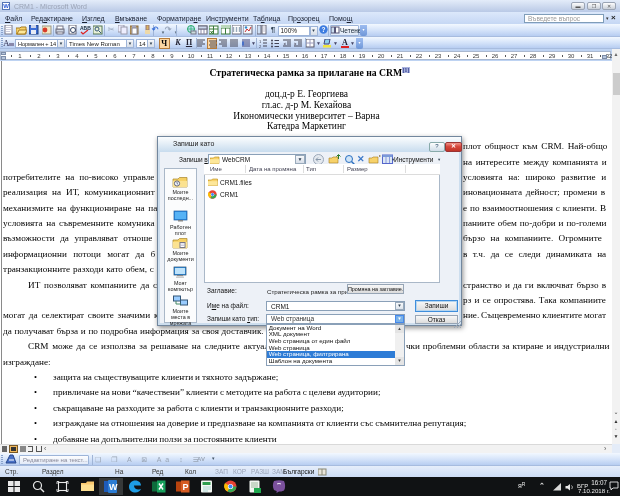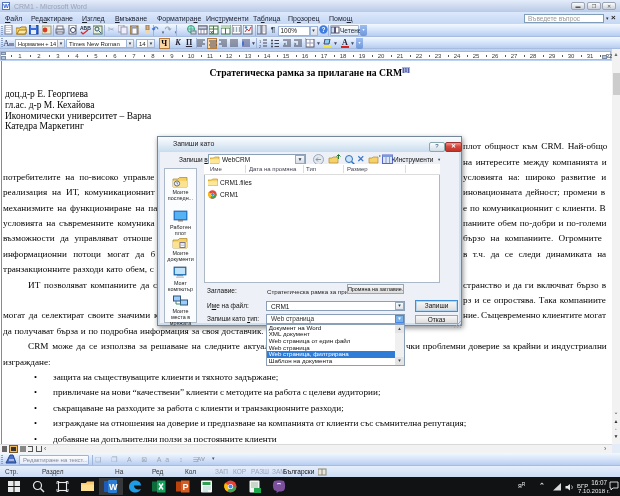"доц.д-р Е. Георгиева" .ctr { text-align: left -> center }
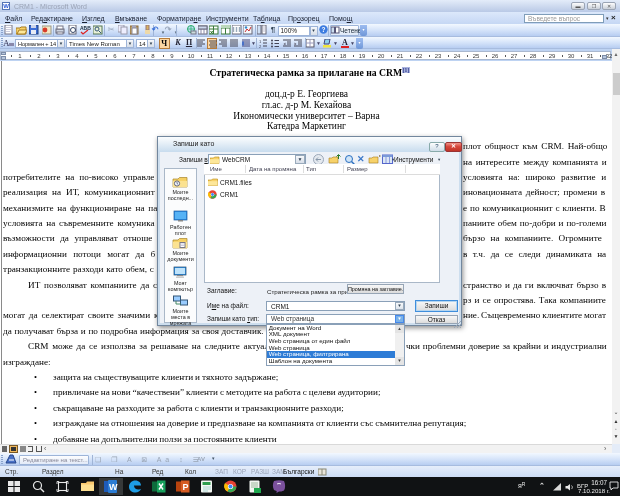"е по комуникационнит с клиенти." span.rt { text: комуникационнит -> взаимоотношения }
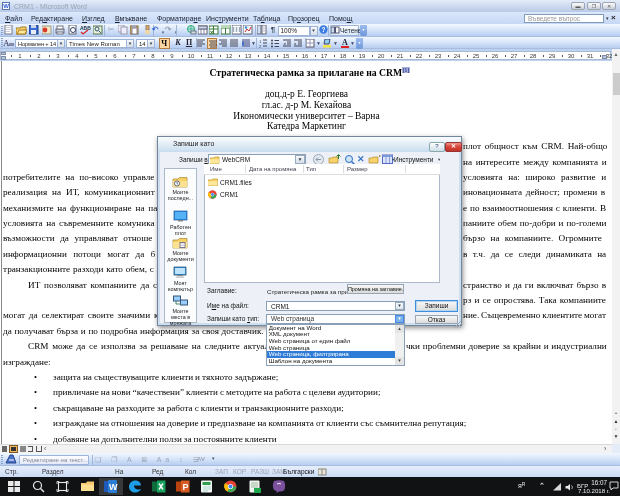"чки проблемни доверие за крайни" span.rt { text: доверие за крайни -> области за ктиране }
